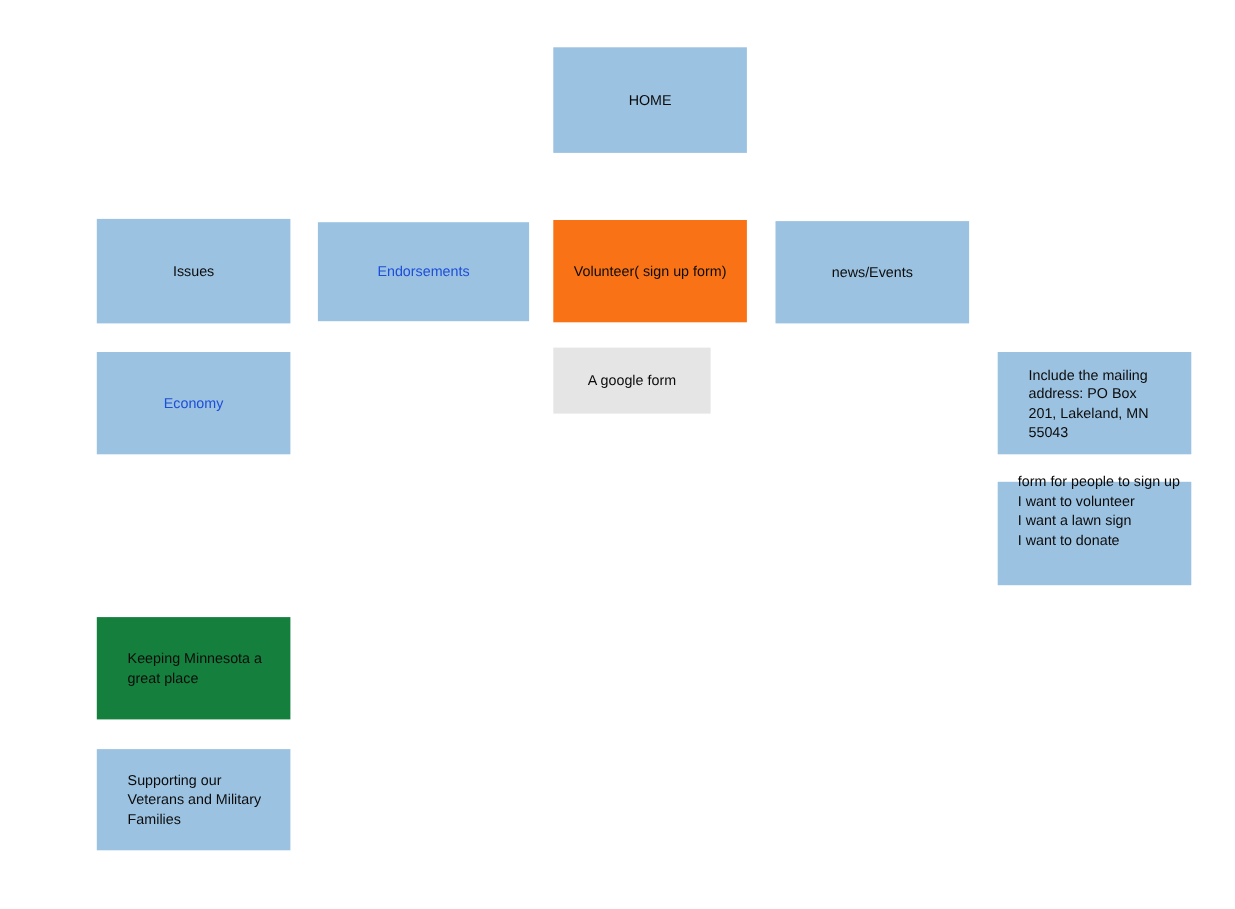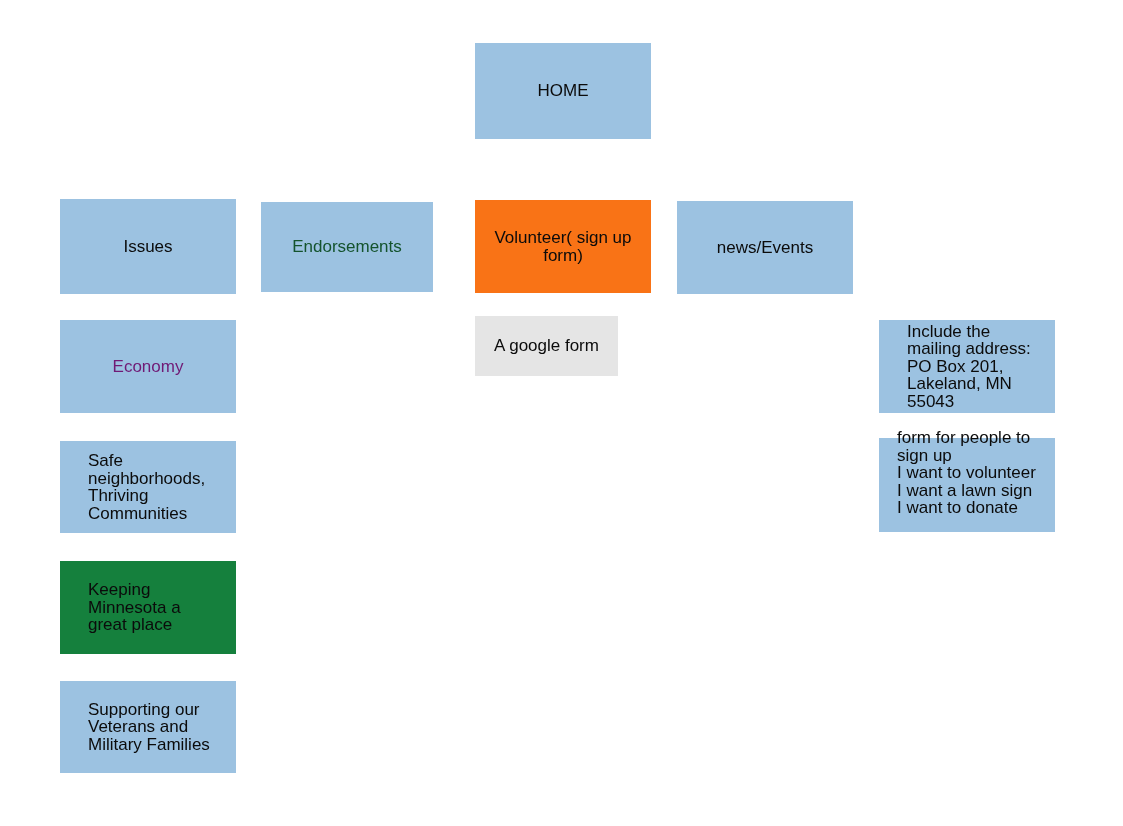"HOME" .node { font-size: 17px -> 13px; margin-left: none -> 28px }
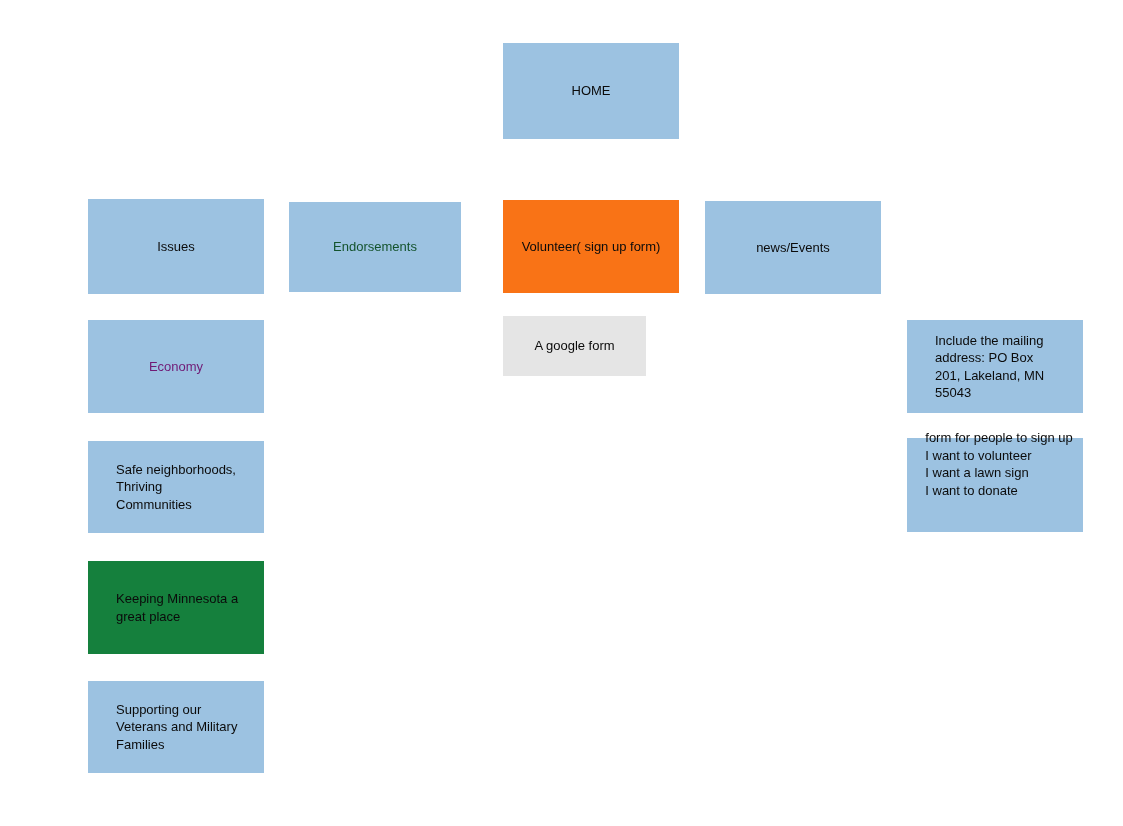"Endorsements" div.node { color: #14532d -> #1d4ed8; width: 172px -> 192px }
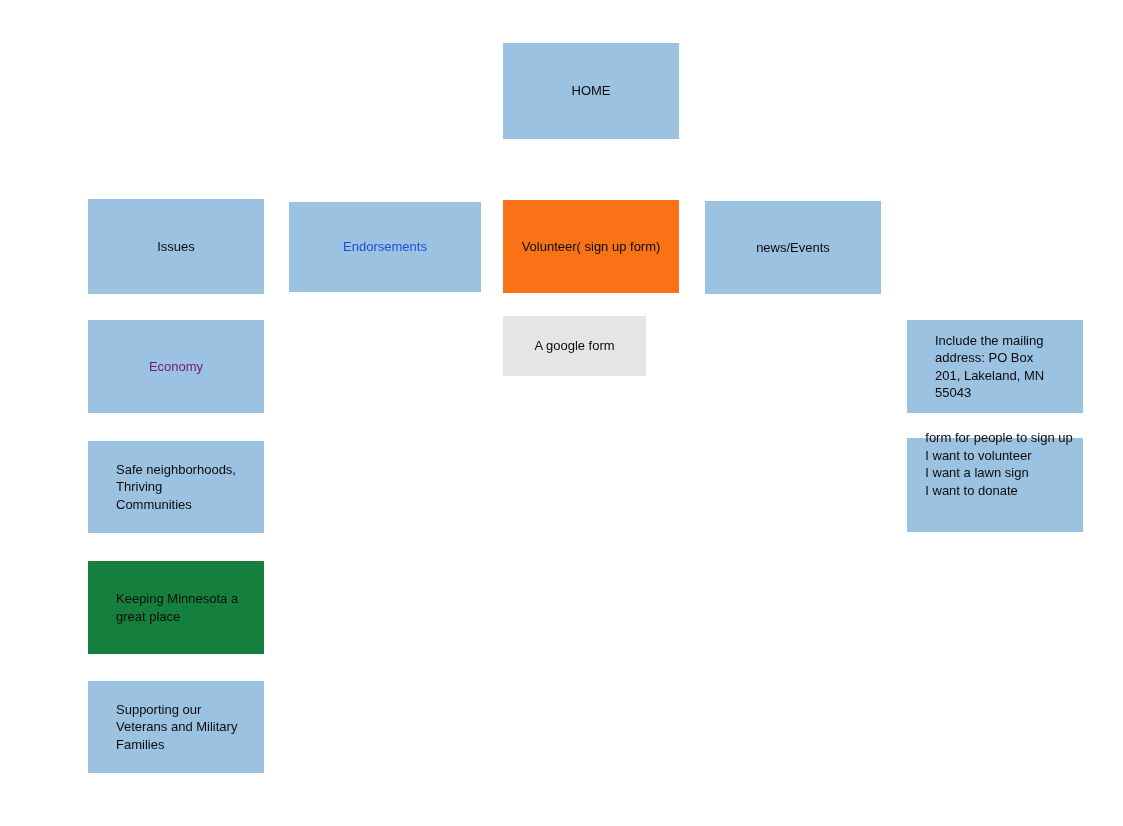"Economy" div.node { color: #701a75 -> #1d4ed8 }
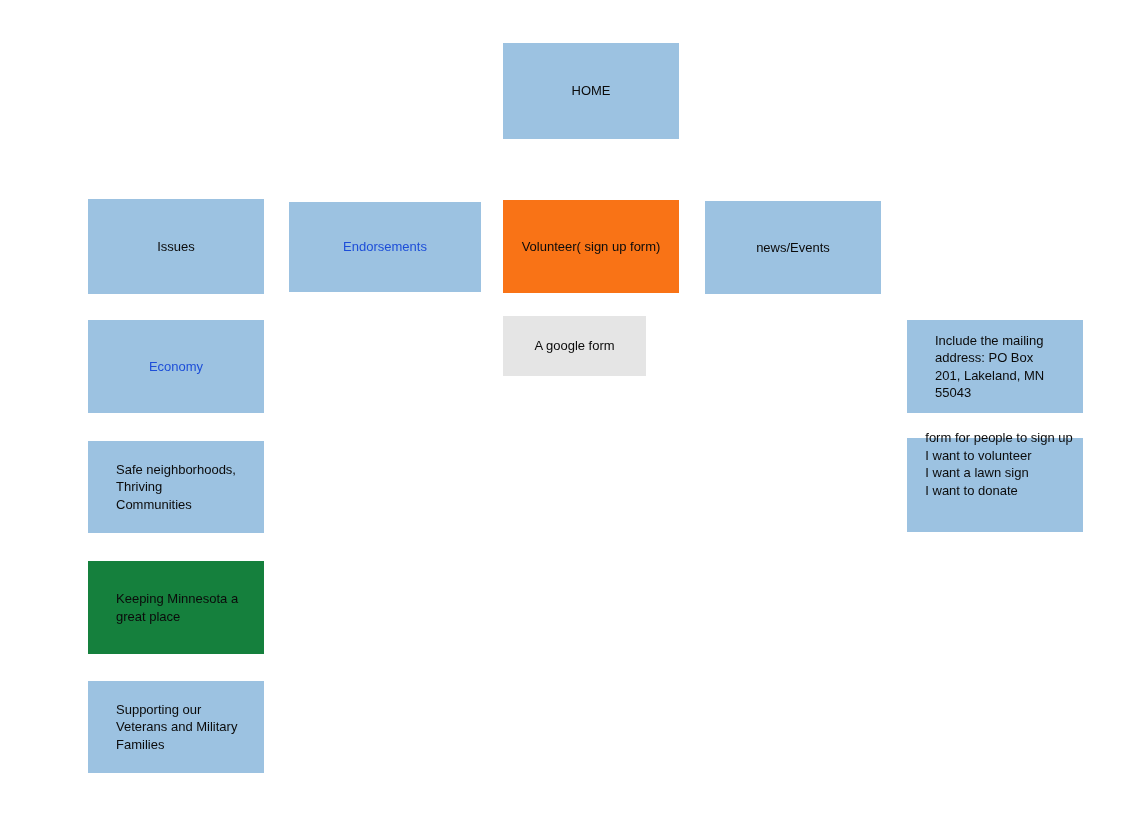"Safe neighborhoods, Thriving Communities" div.node { html: <div> <span>Safe neighborhoods, Thriving Communities</span> </div> -> none }
